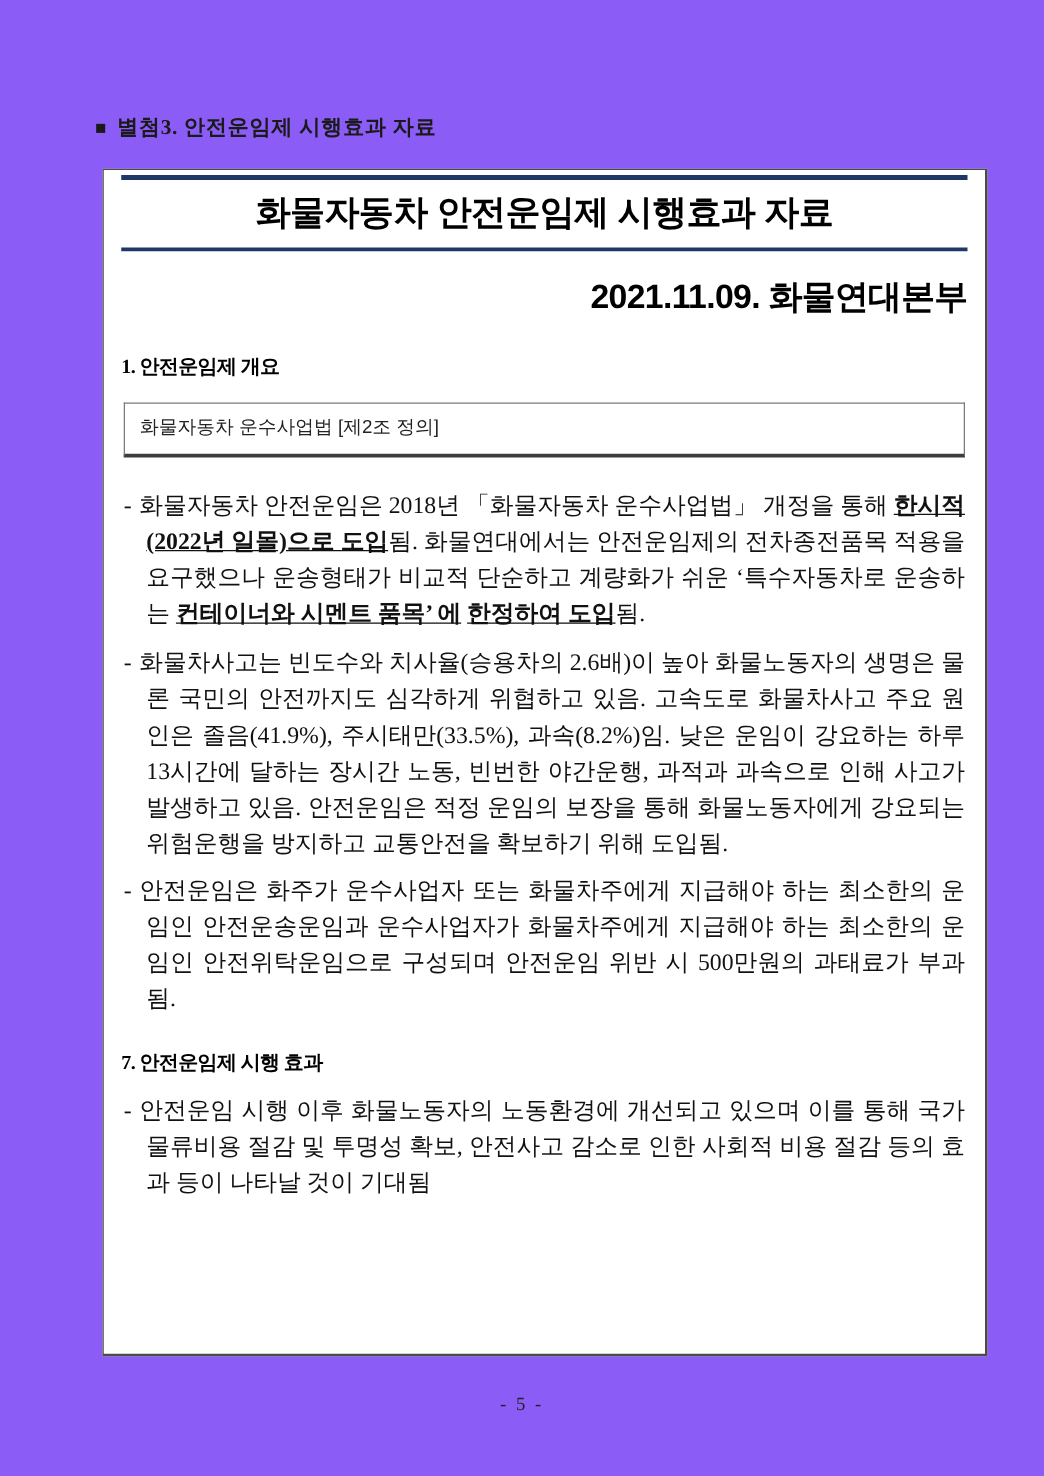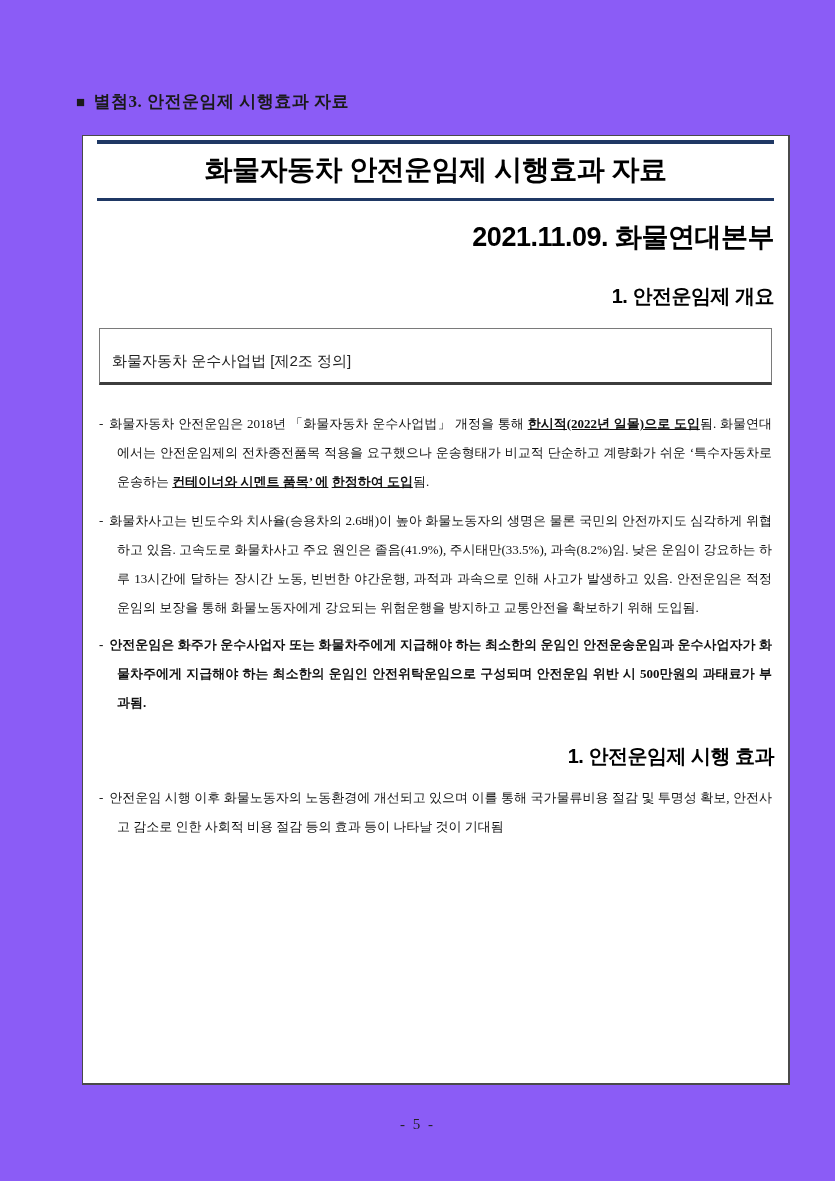"1. 안전운임제 개요" .section-heading { font-family: Liberation Sans, sans-serif -> Liberation Serif, serif; font-size: 20px -> 16px; text-align: right -> none }
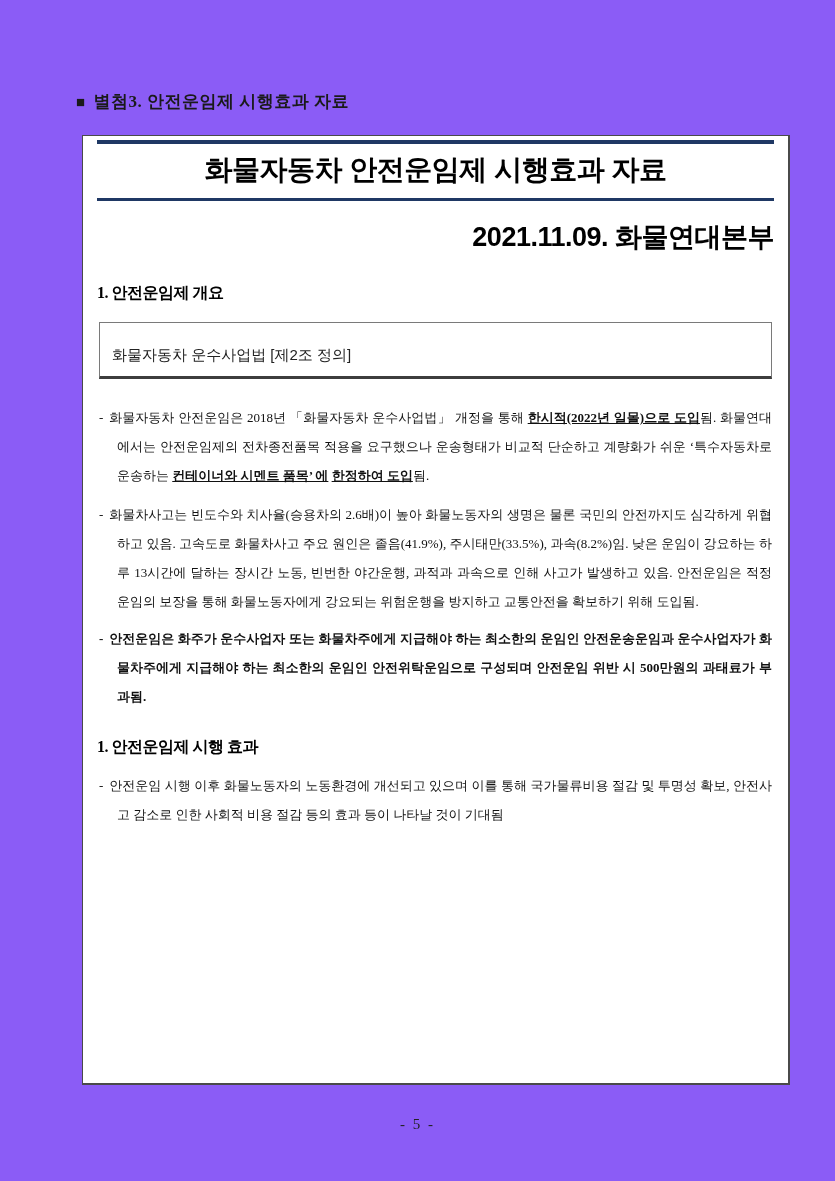"화물자동차 운수사업법 [제2조 정의]" .law-box { padding: 18px 12px 8px -> 5px 12px 8px }
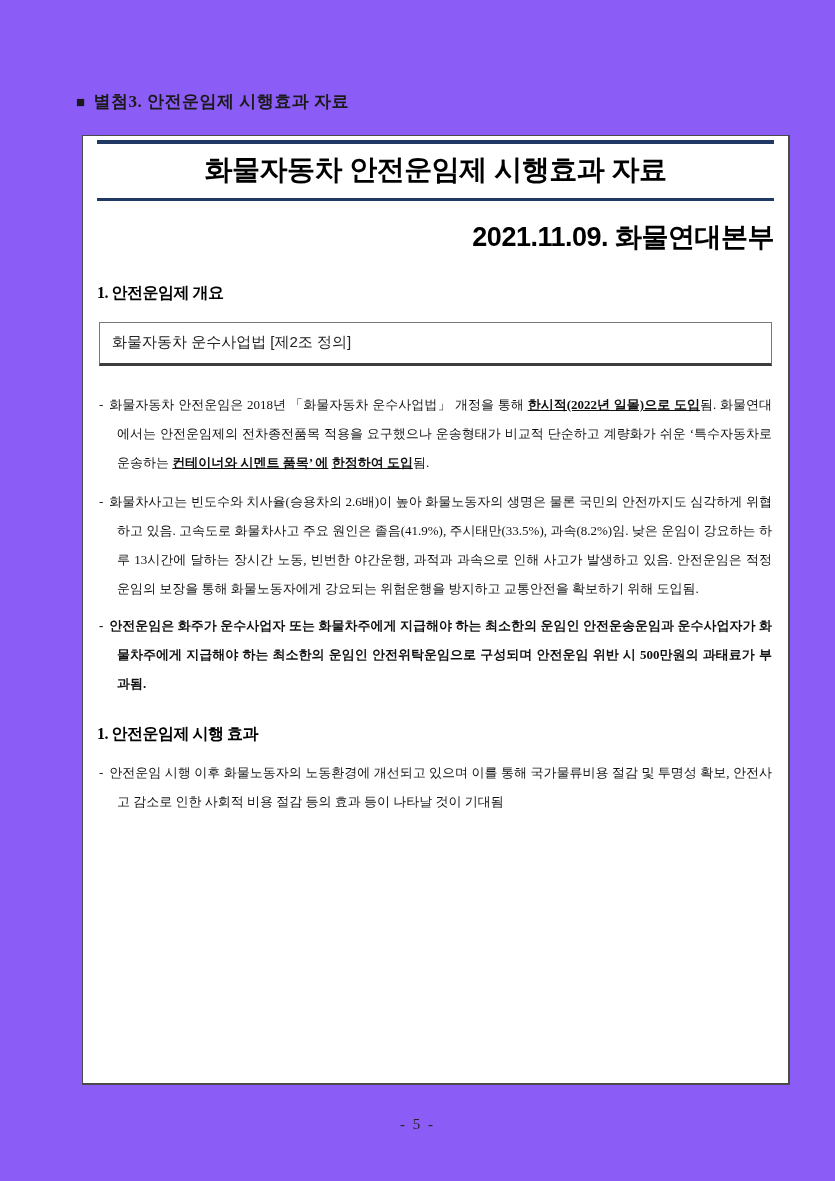"- 화물자동차 안전운임은 2018년 「화물자동차" .bullet { font-size: 13px -> 19px }
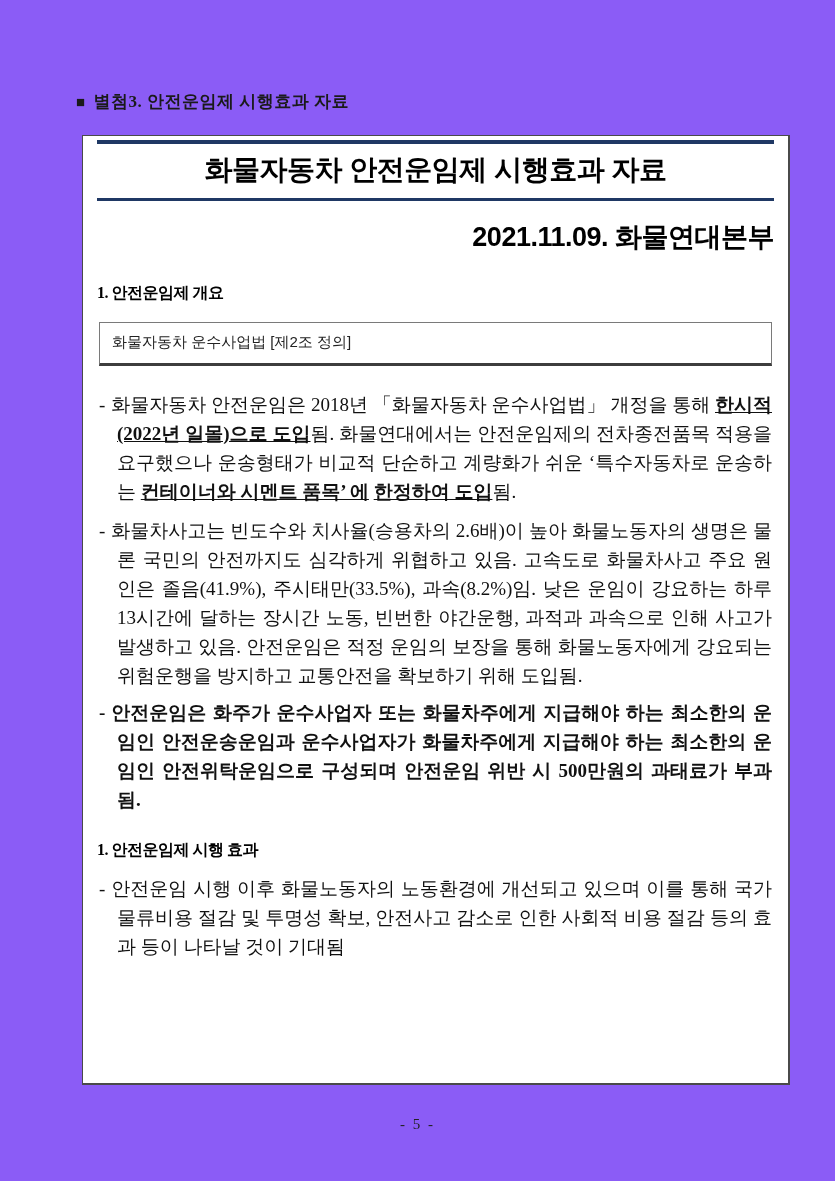"- 안전운임은 화주가 운수사업자 또는" .mt-sm { font-weight: bold -> none }
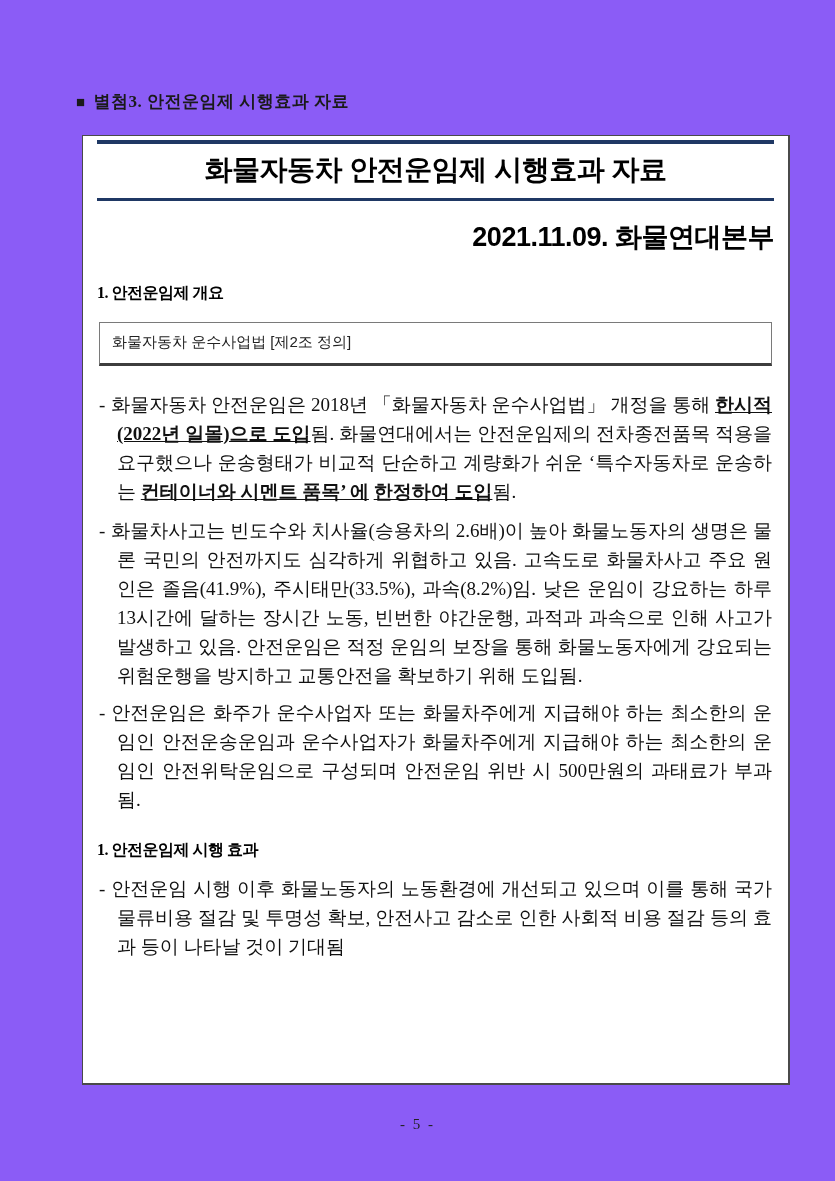"1. 안전운임제 시행 효과" h2.section-heading { text: 1 -> 7 }
